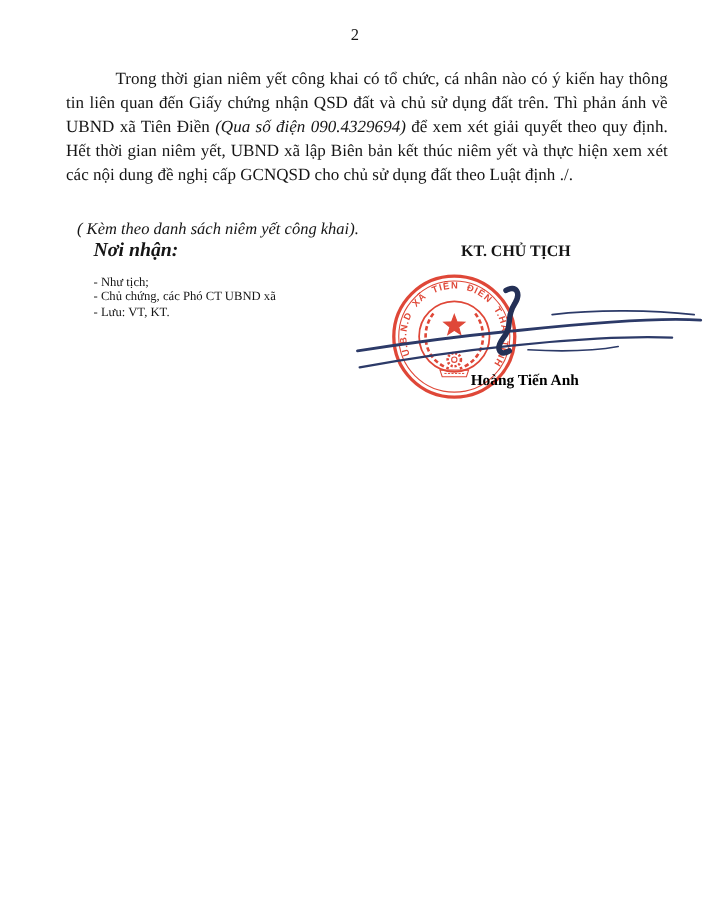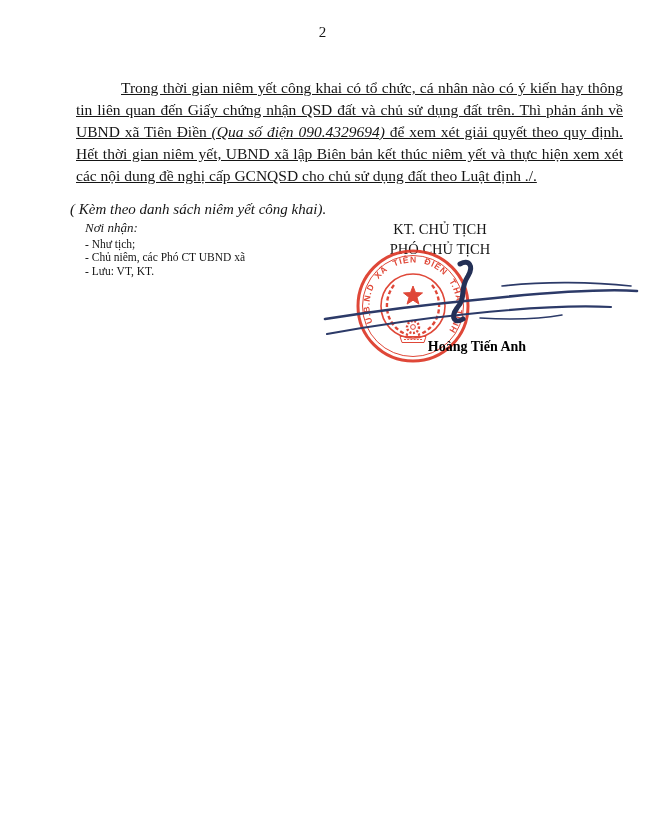"Trong thời gian niêm yết" .body-par { margin: 16px -> 0; text-decoration: underline -> none }
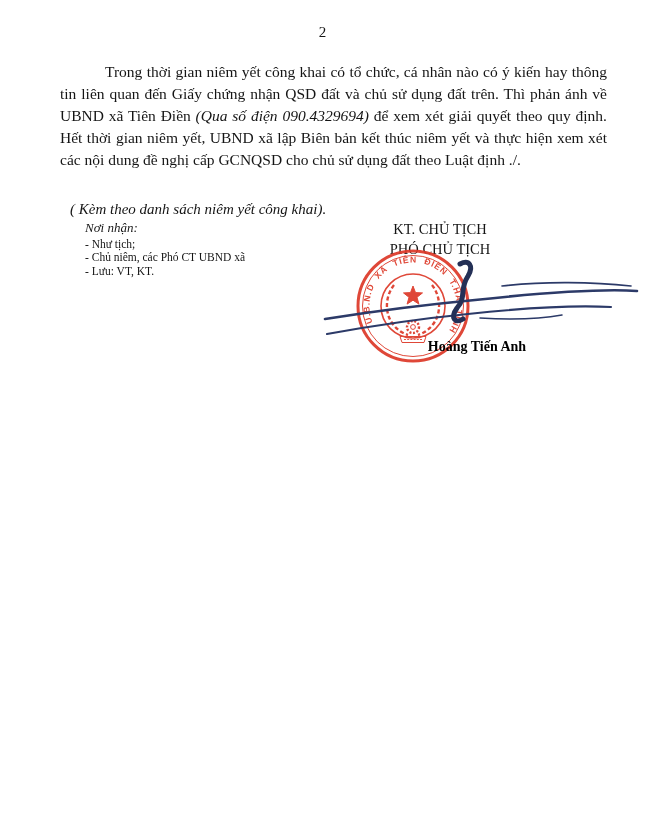"Nơi nhận:" .recipients-heading { font-size: 13px -> 18px; font-weight: normal -> bold; margin-bottom: 3px -> 16px }
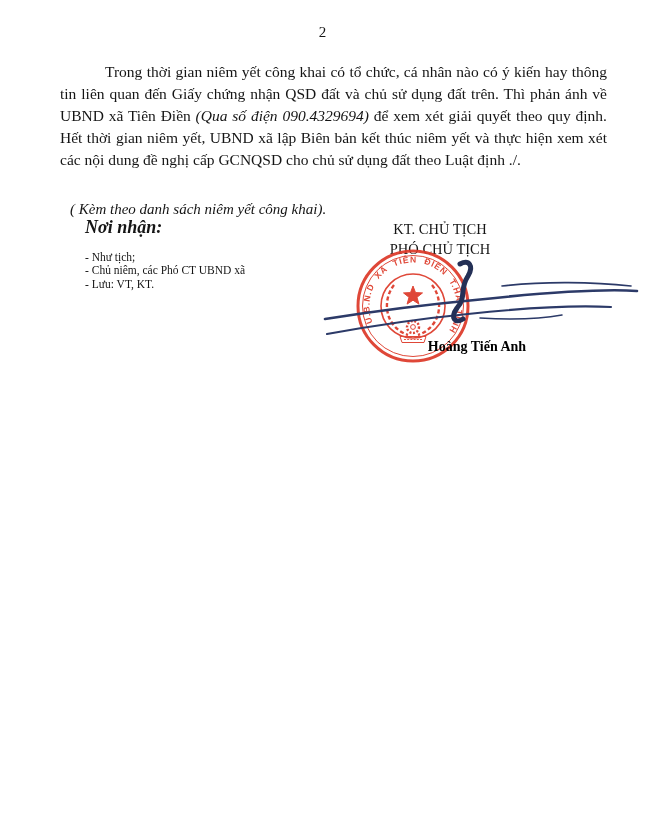"KT. CHỦ TỊCH" .sig-titles { font-weight: normal -> bold; left: 337px -> 366px }
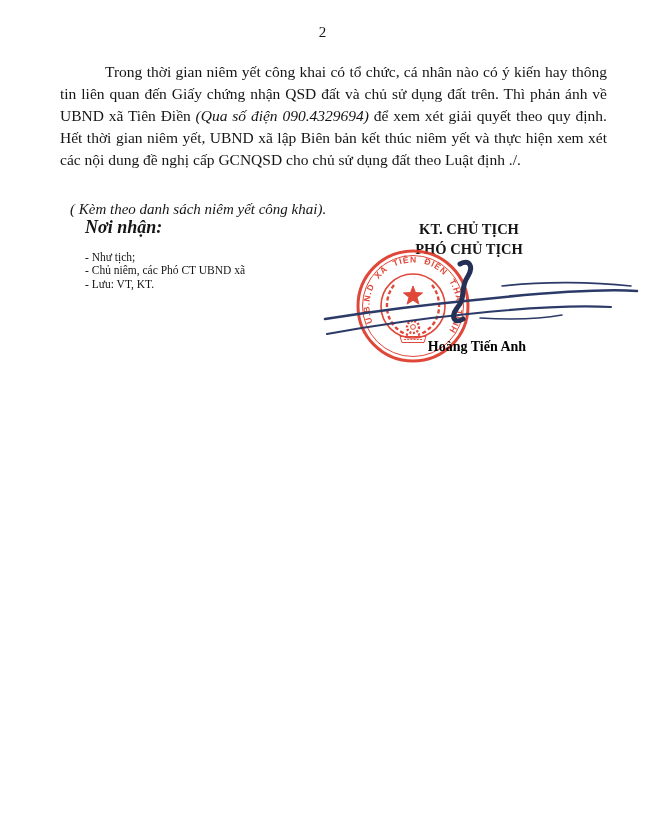"PHÓ CHỦ TỊCH" div { html: <div>PHÓ CHỦ TỊCH</div> -> none }
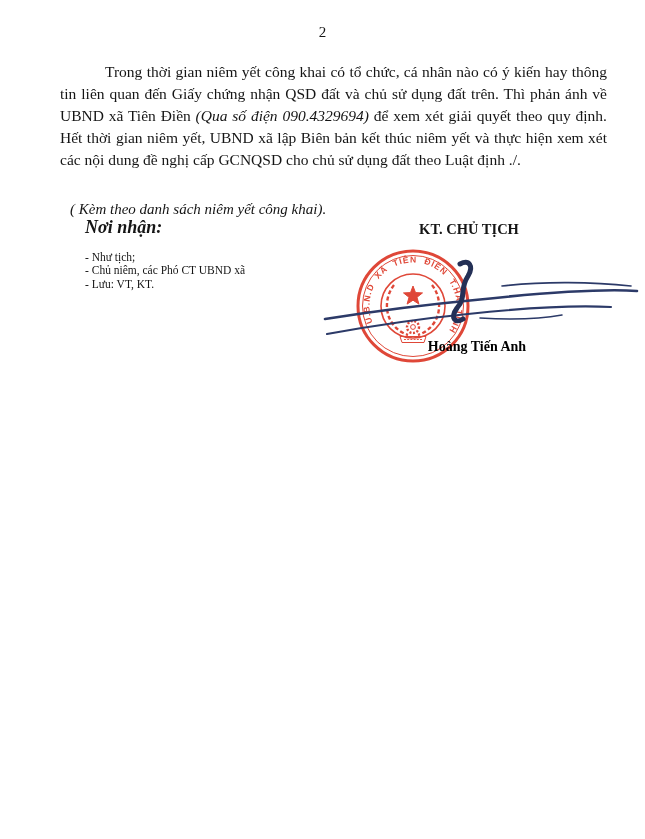"- Chủ niêm, các Phó" div.recipient-item { text: niêm -> chứng }
